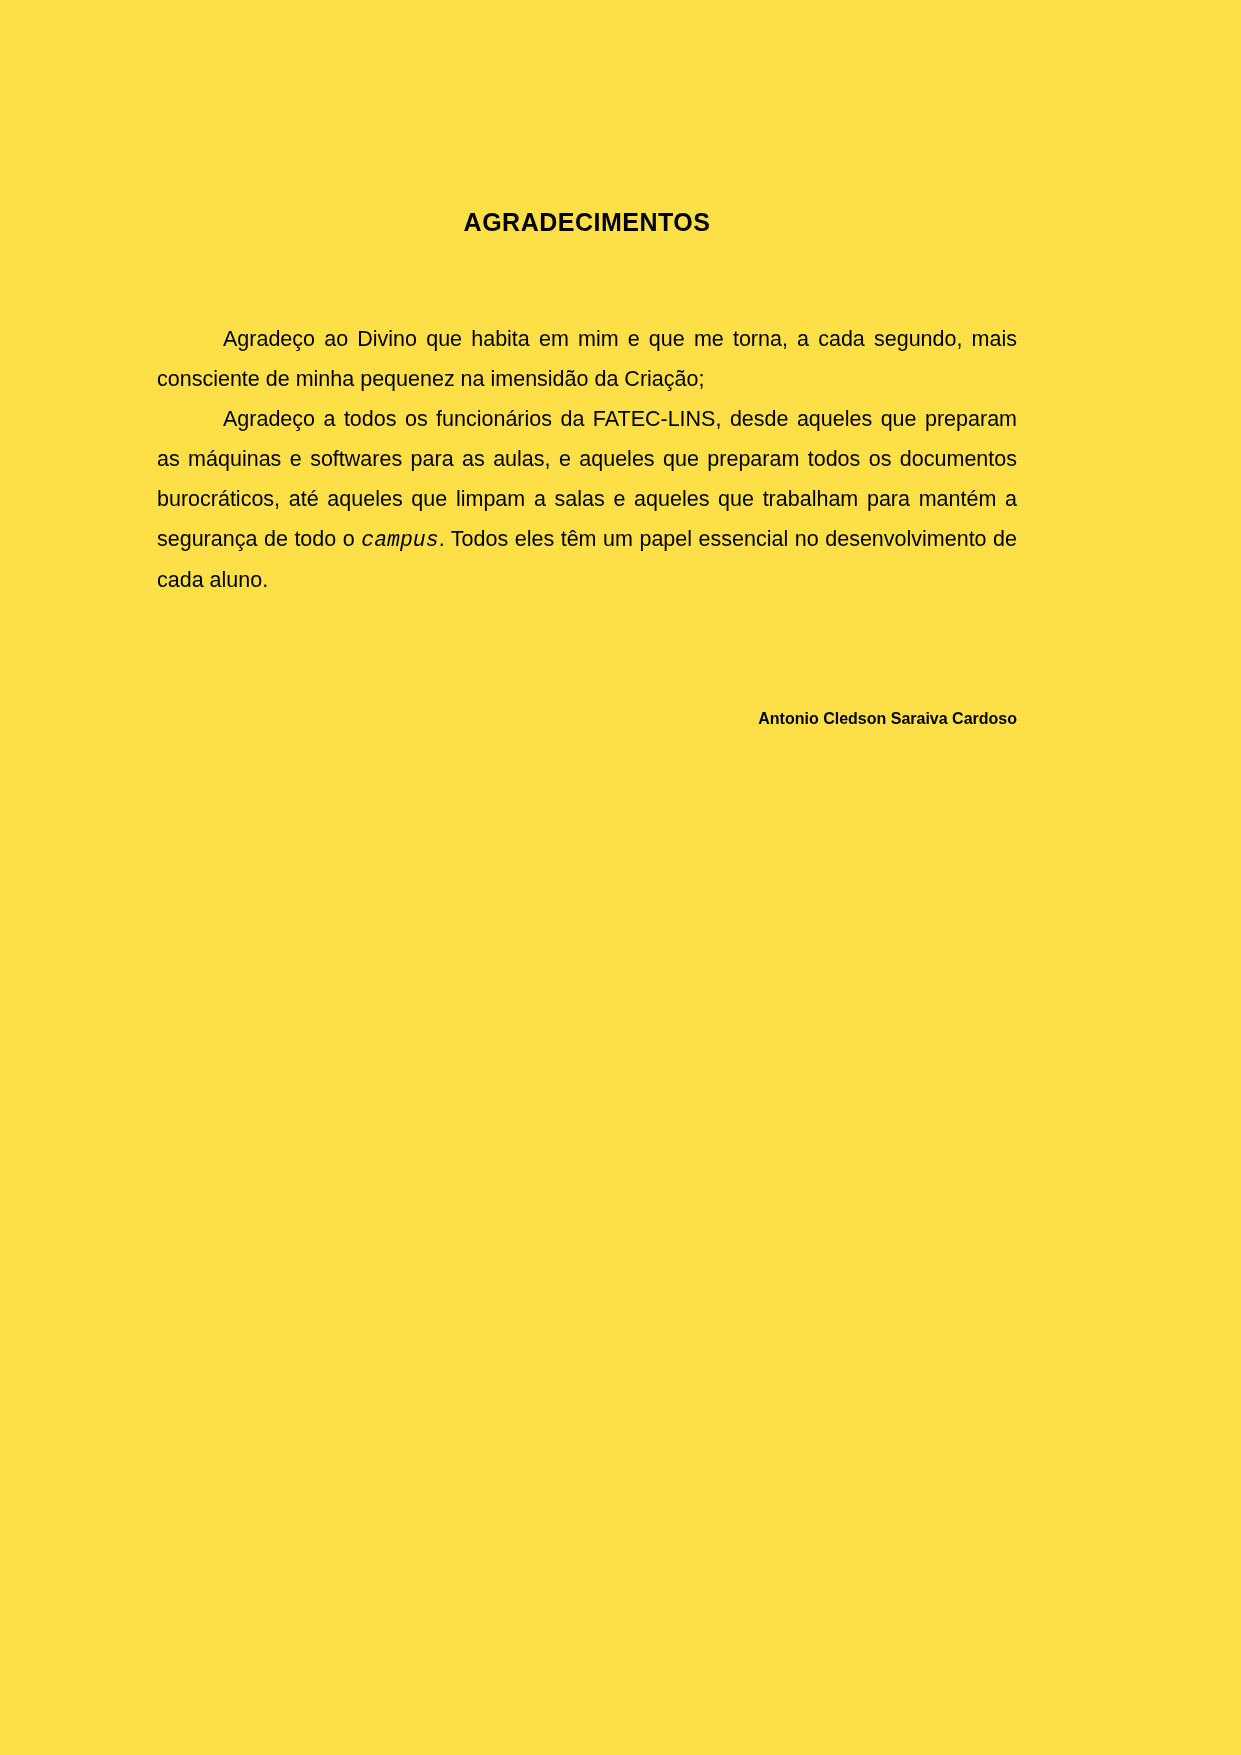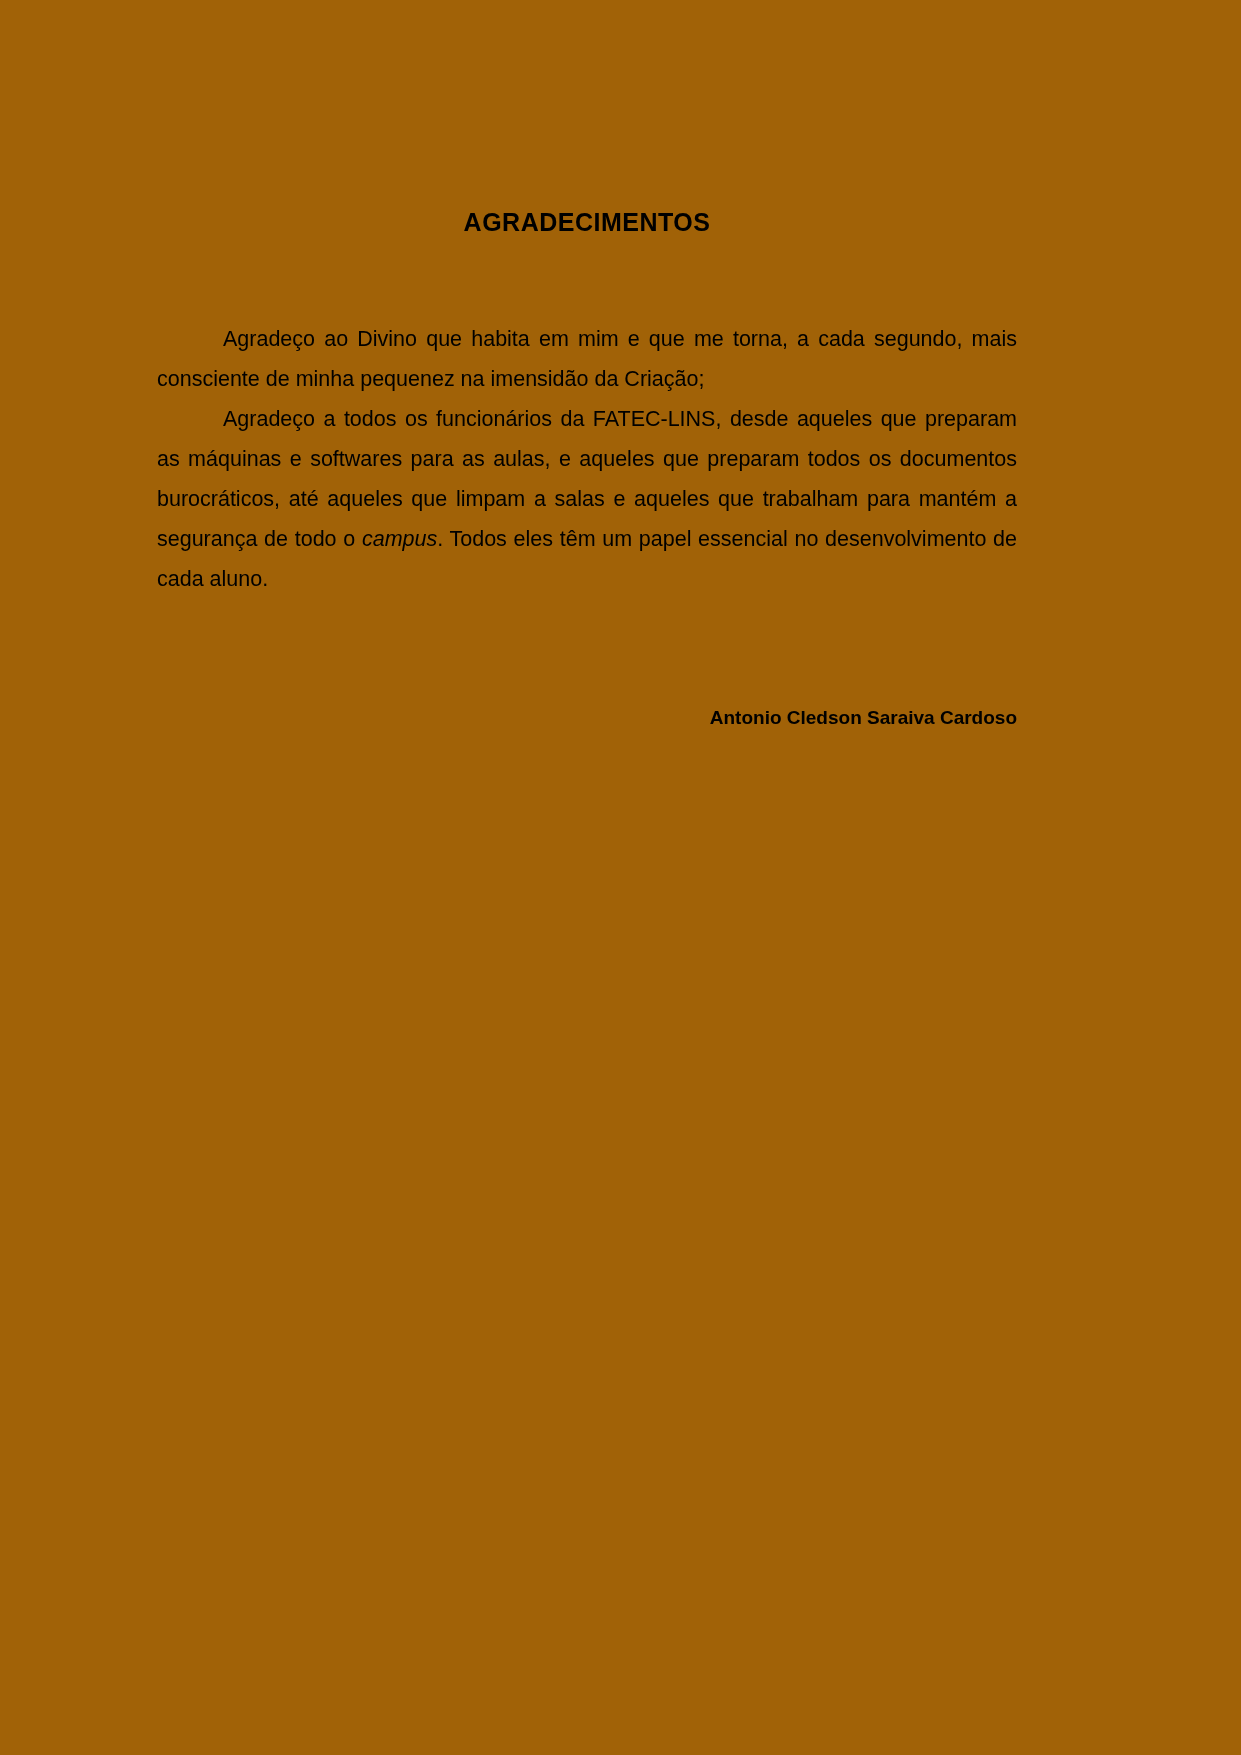"AGRADECIMENTOS" .page { background: #a16207 -> #fde047 }
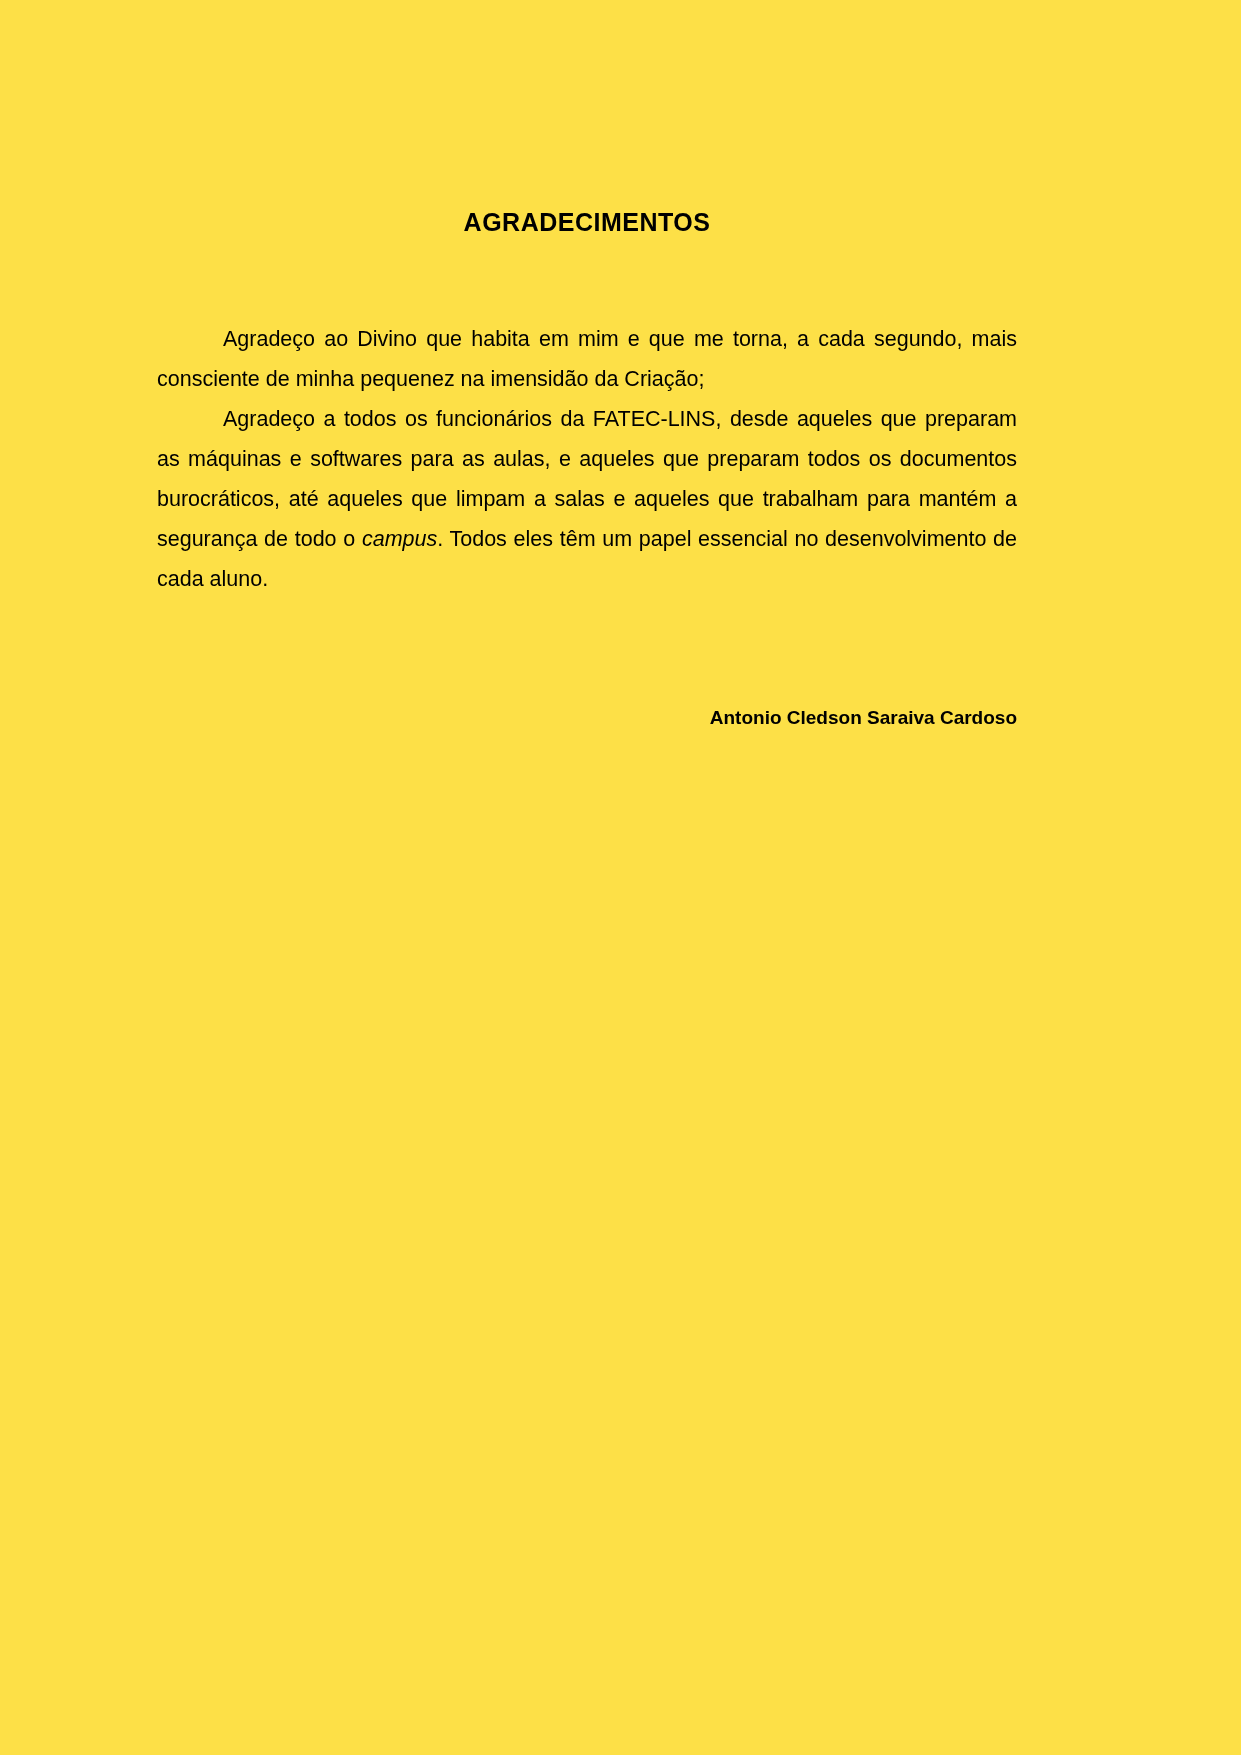"campus" .para em { font-family: none -> Liberation Mono, monospace }
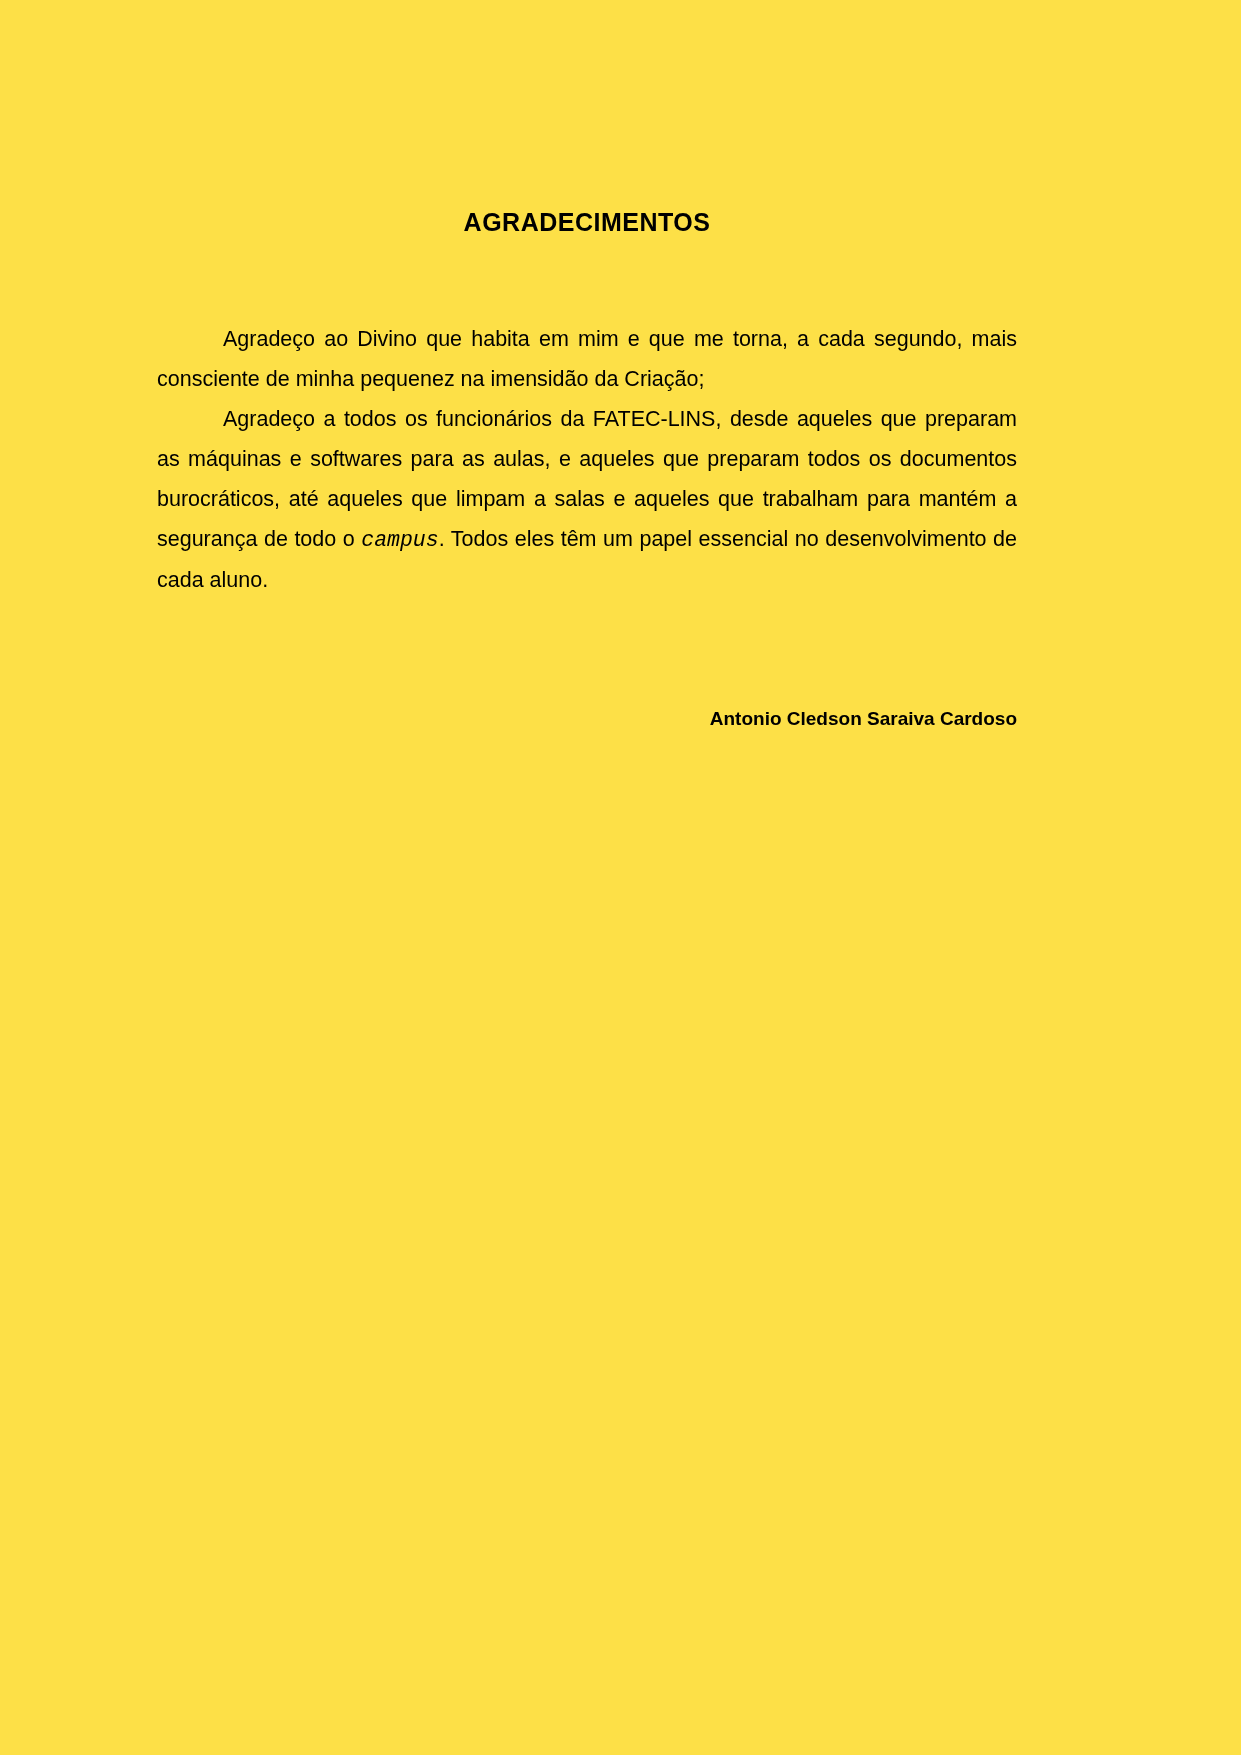"Antonio Cledson Saraiva Cardoso" .signature { font-size: 19px -> 16px }
